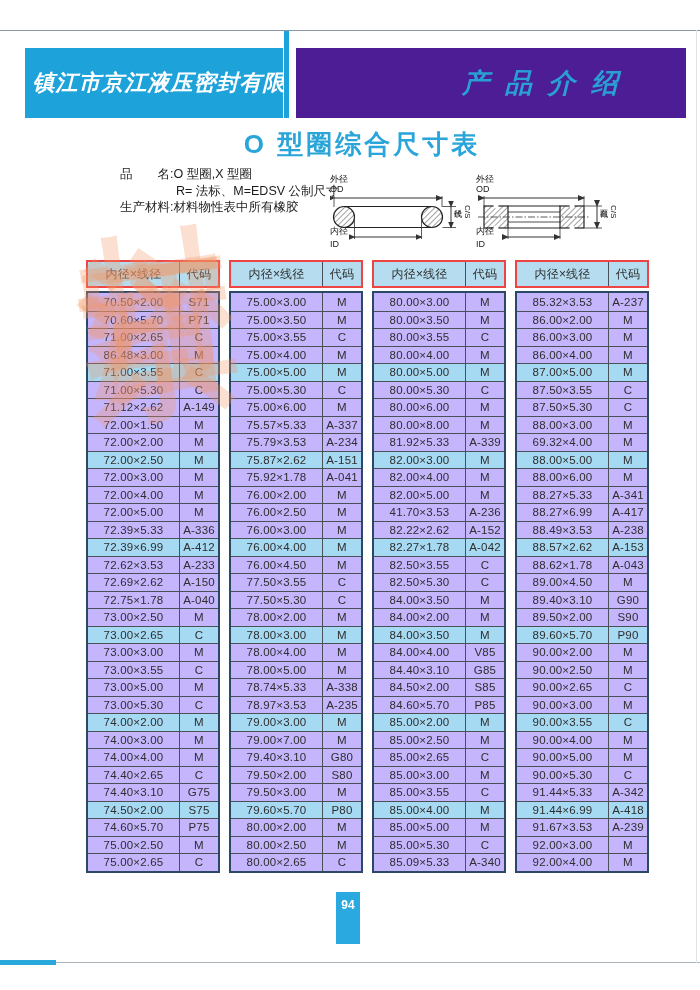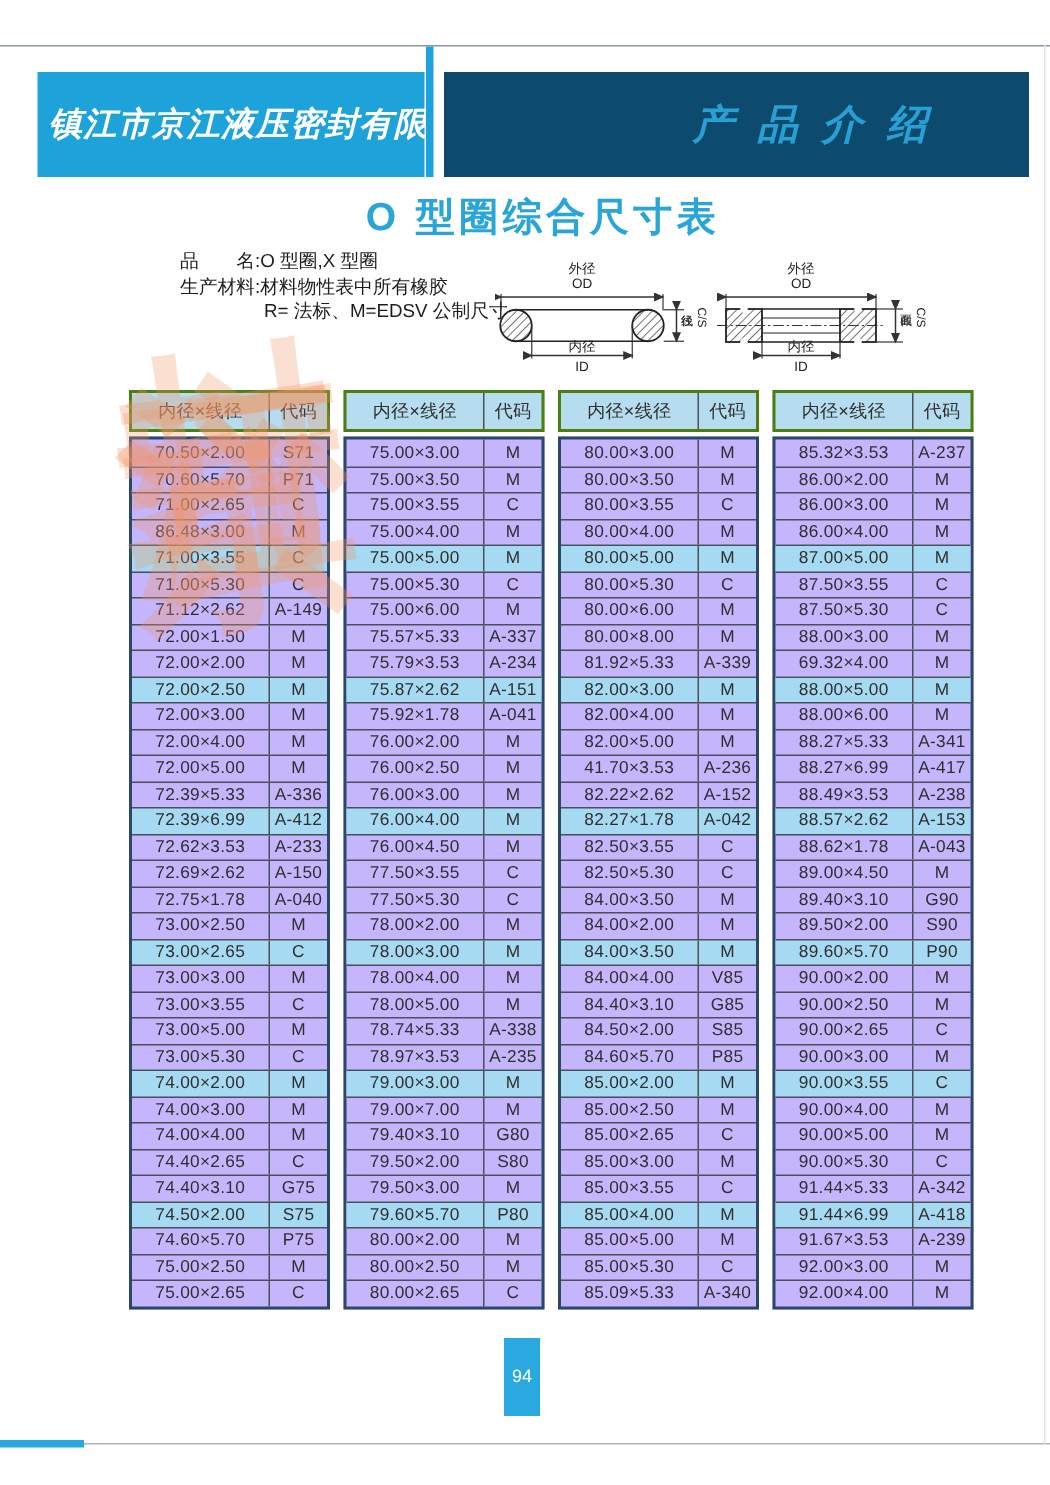"产品介绍" .hdr-light { background: #0c4a6e -> #4c1d95 }
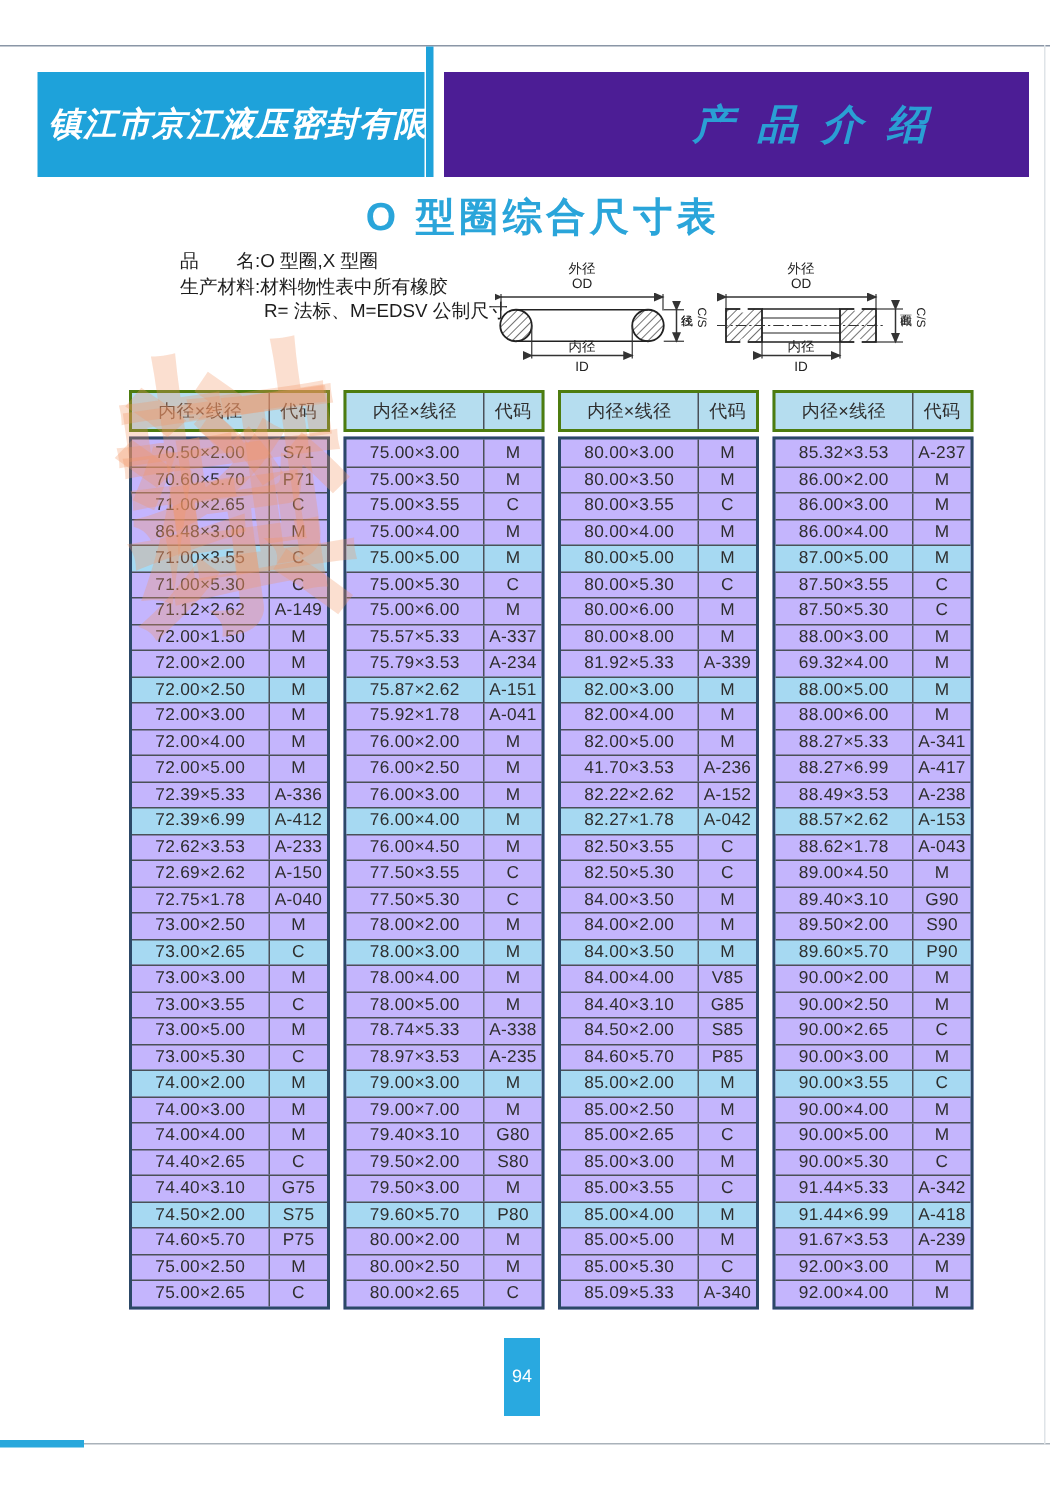"外径" .dlab.c { text-align: center -> none }
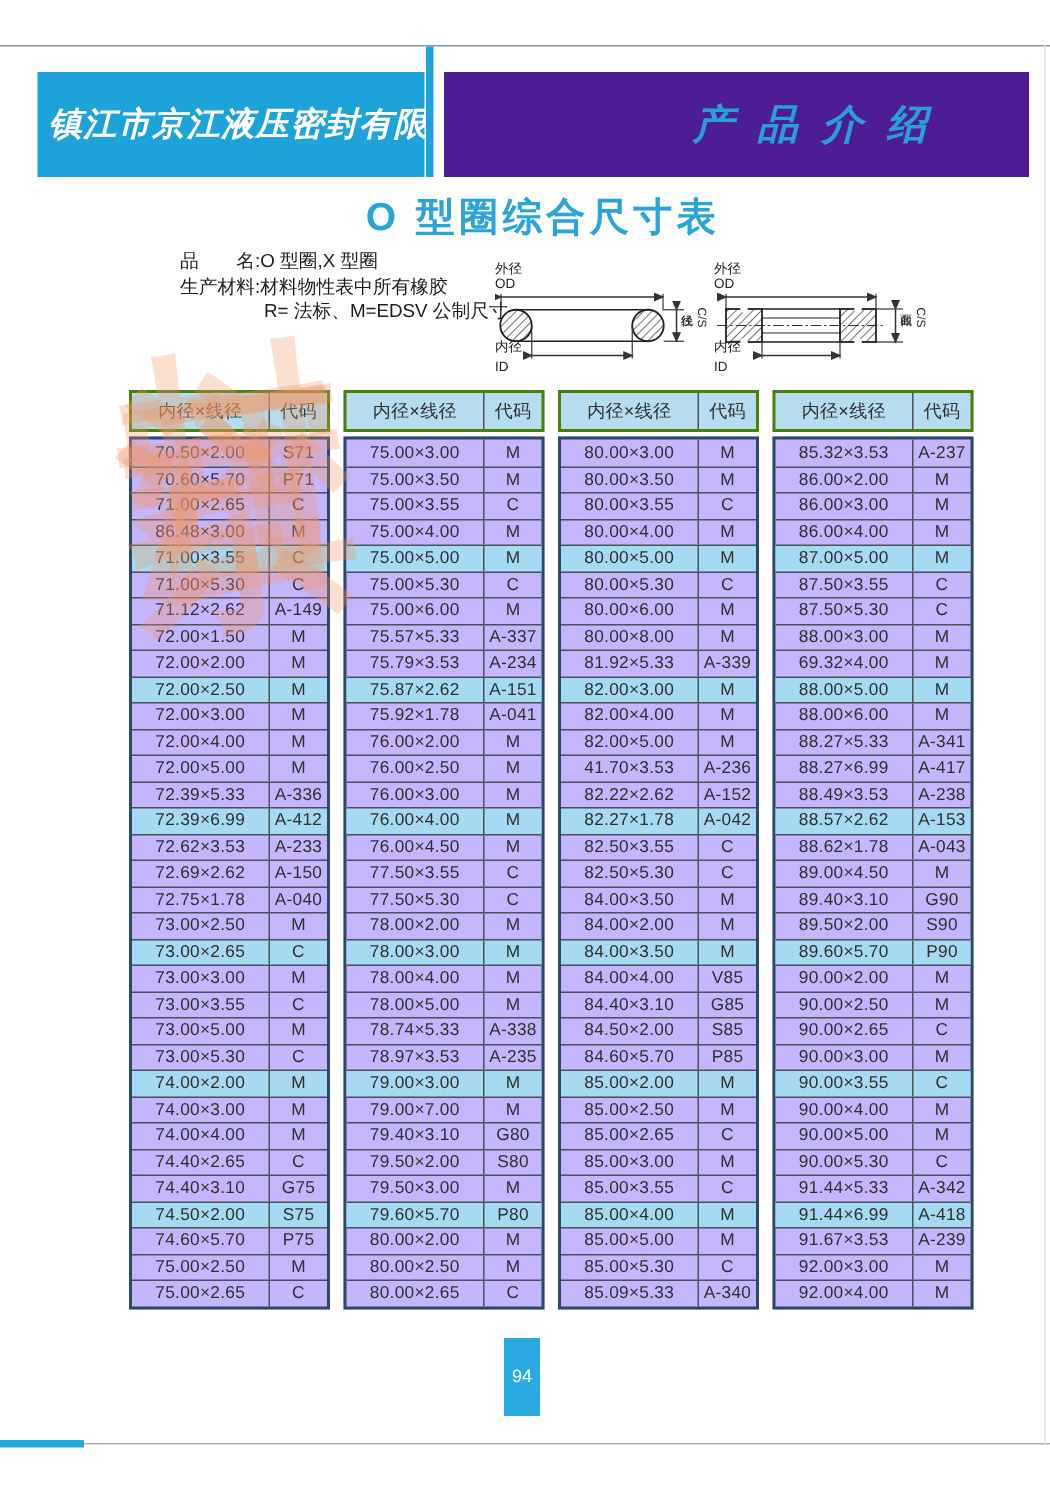"生产材料:材料物性表中所有橡胶" div.info-line { order: before "R= 法标、M=EDSV 公制尺寸" -> after "R= 法标、M=EDSV 公制尺寸" }
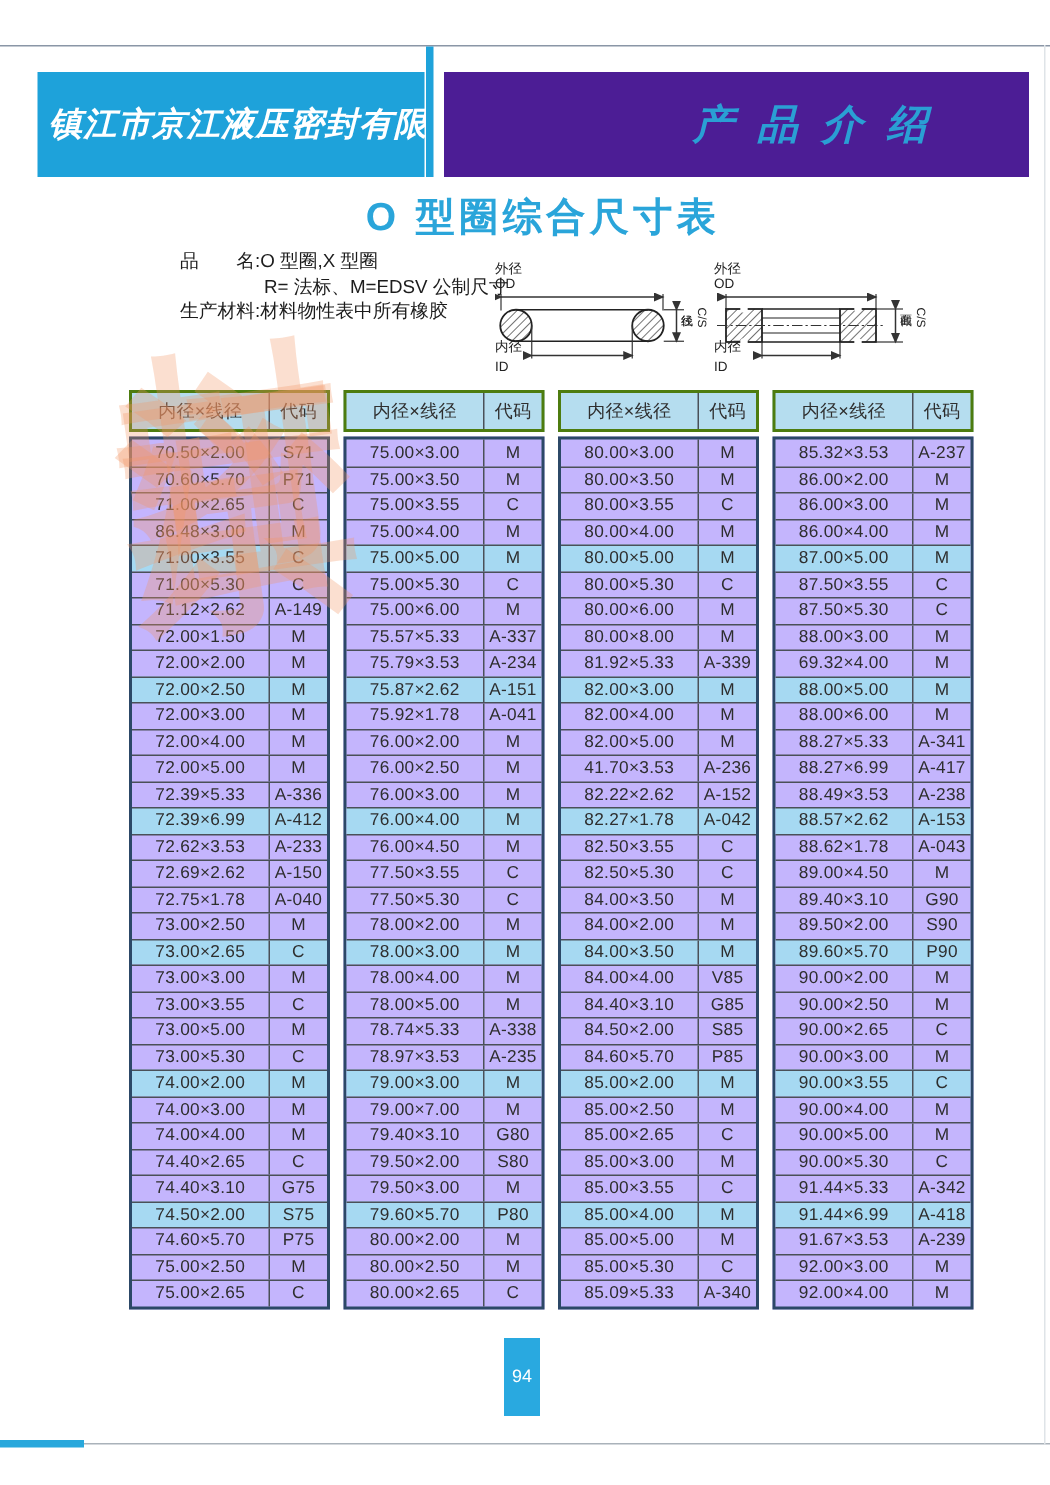"内径×线径" .thead { border: 2px solid #4d7c0f -> 2px solid #ef4444 }
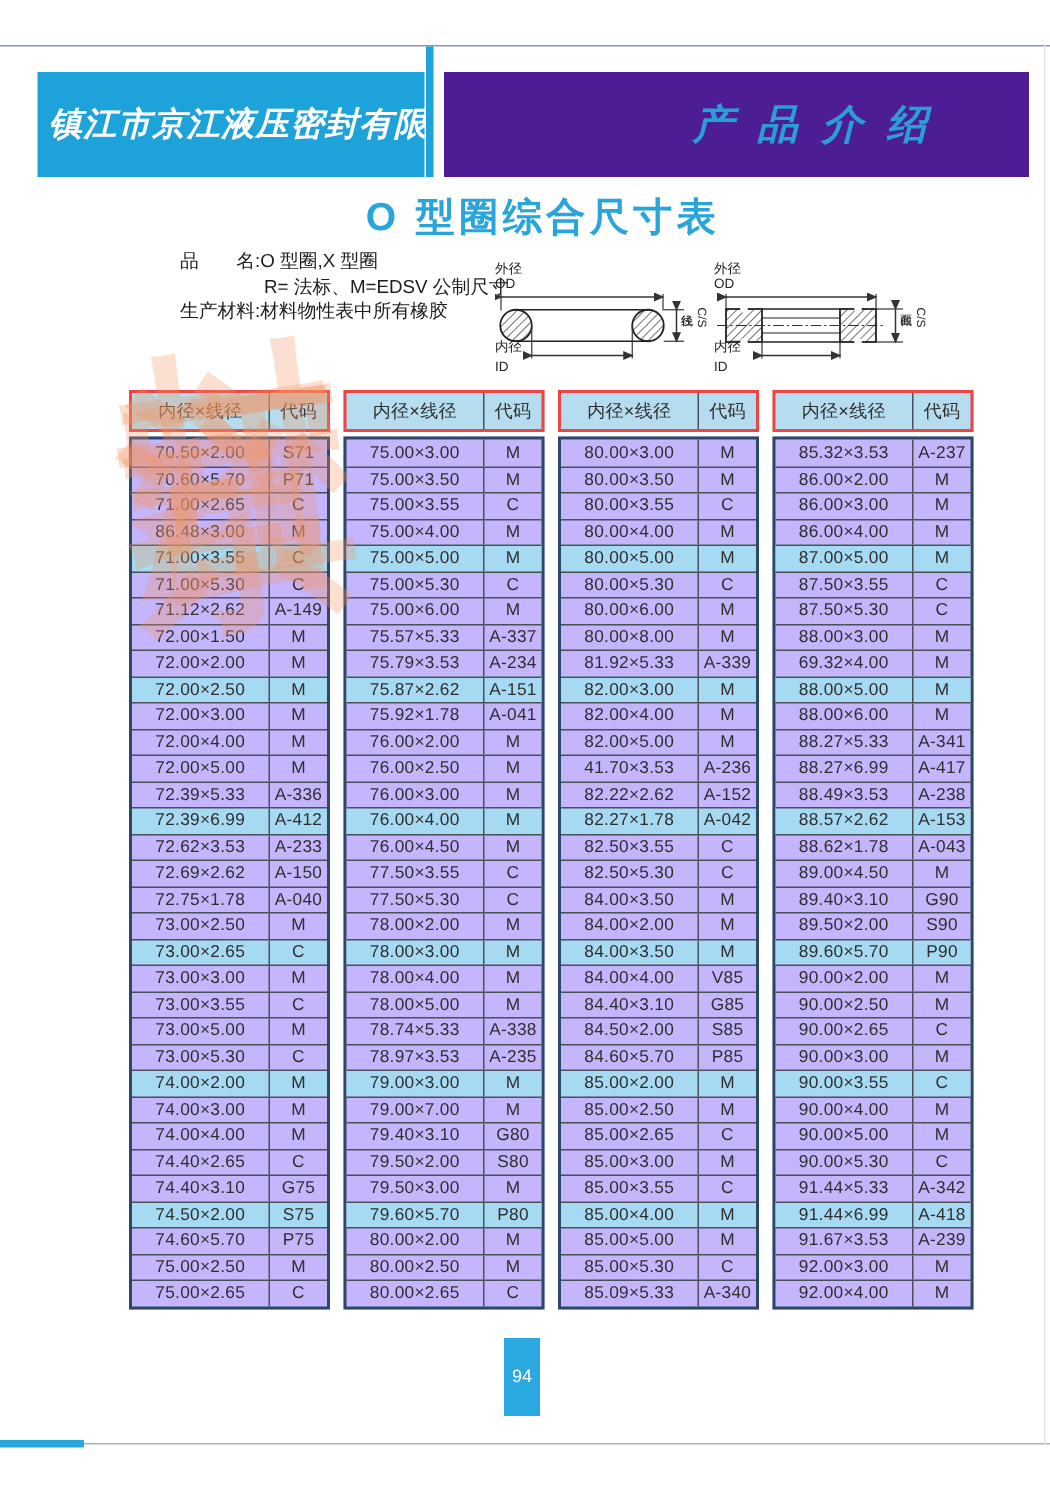"94" .pagenum { font-weight: none -> bold; padding-top: 18px -> 6px }
